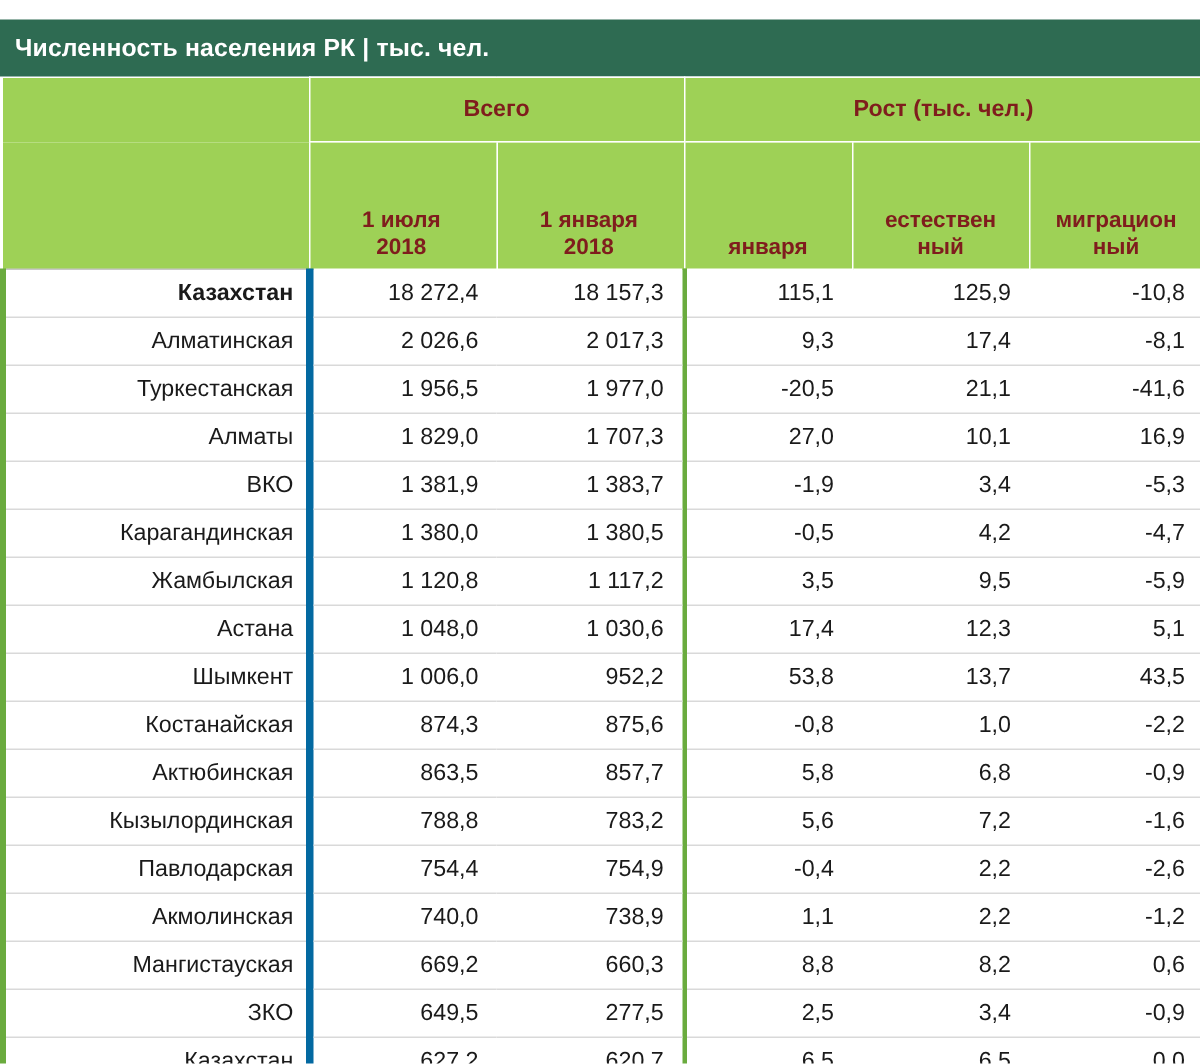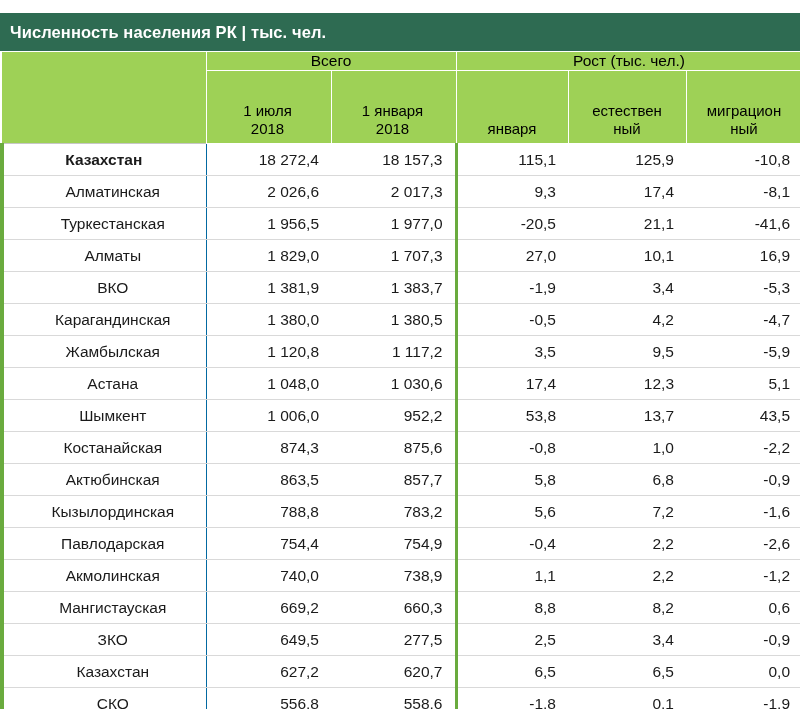"Всего" thead th { color: #000000 -> #7f1d1d; font-weight: normal -> bold; padding: 0 8px -> 12px 8px }
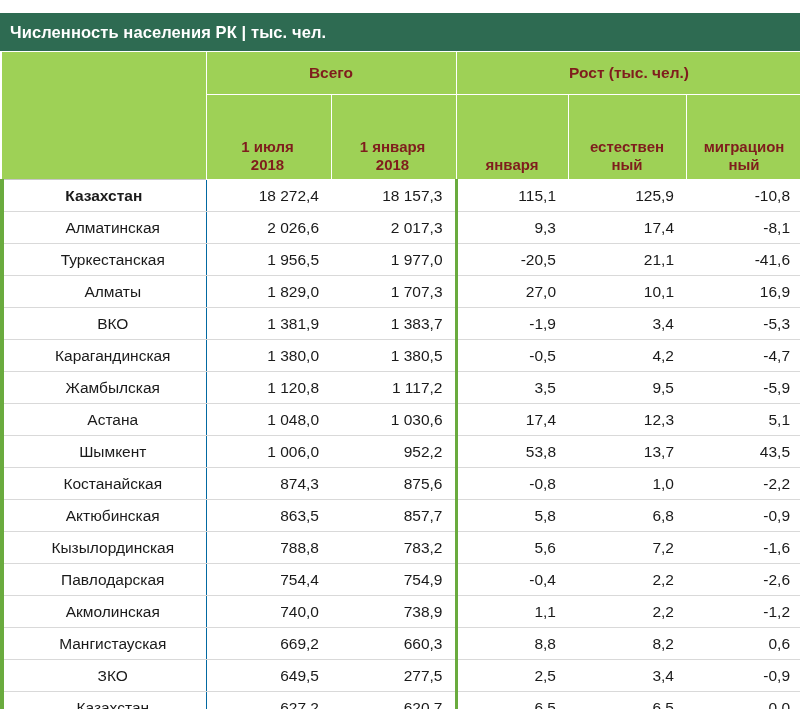"Казахстан" tbody td.name { border-right: 1px solid #0369a1 -> 5px solid #0369a1; text-align: center -> right }
